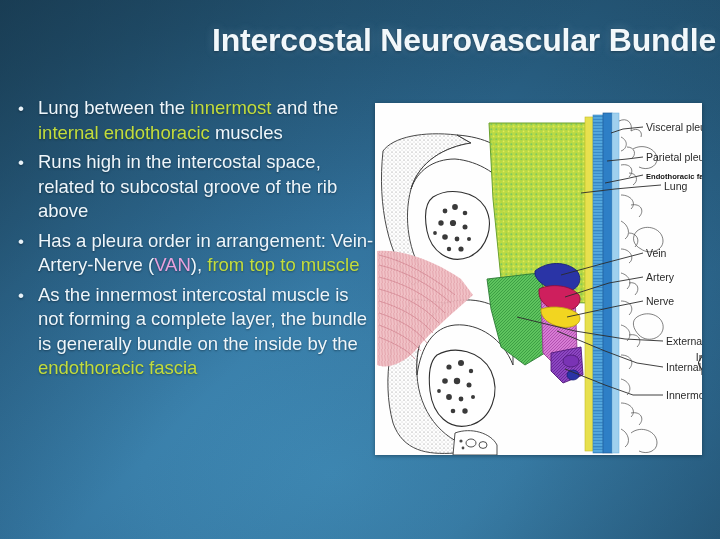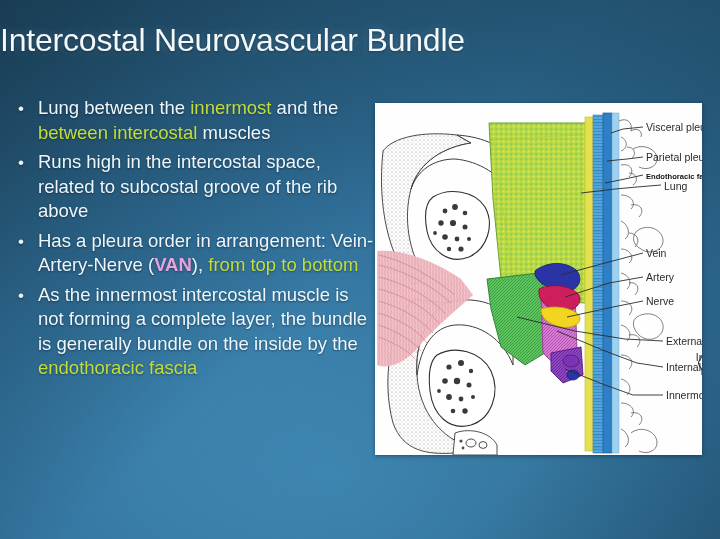"Intercostal Neurovascular Bundle" #title { font-weight: 400 -> 700; text-align: left -> right }
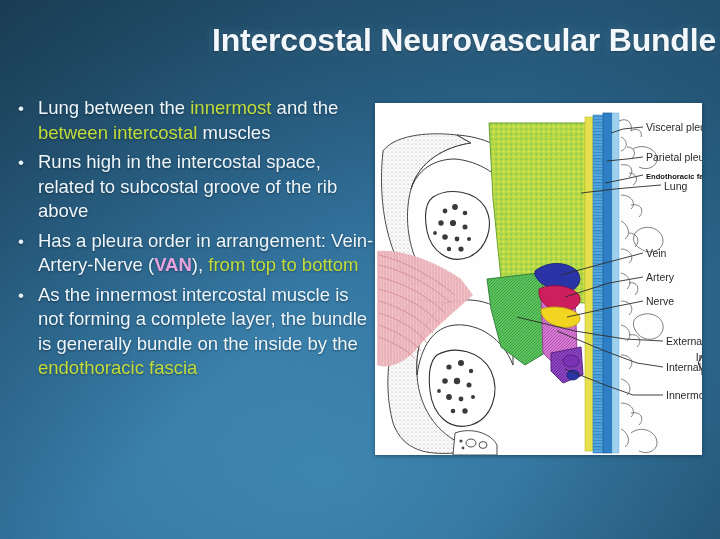"between intercostal" span.hl-green { text: between intercostal -> internal endothoracic }
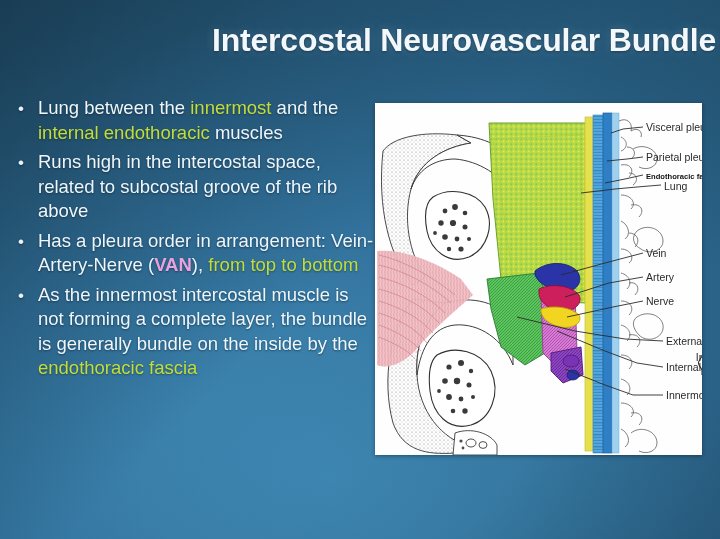"VAN" .hl-pink { font-weight: 700 -> 400 }
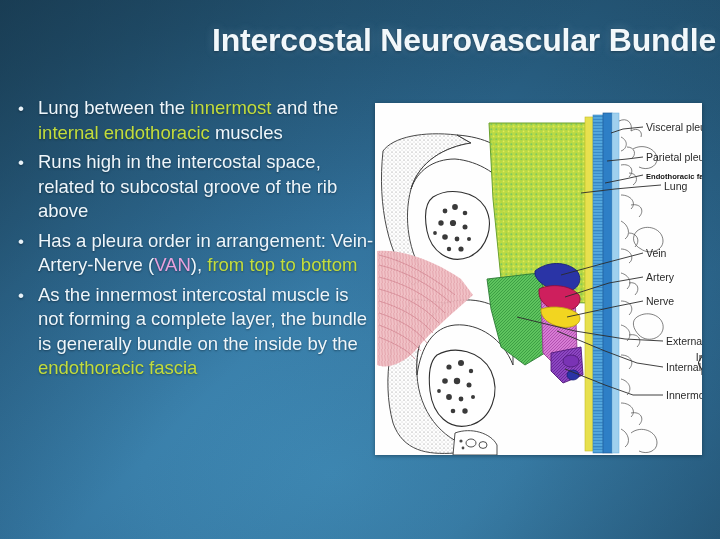"from top to bottom" span.hl-green { text: bottom -> muscle }
